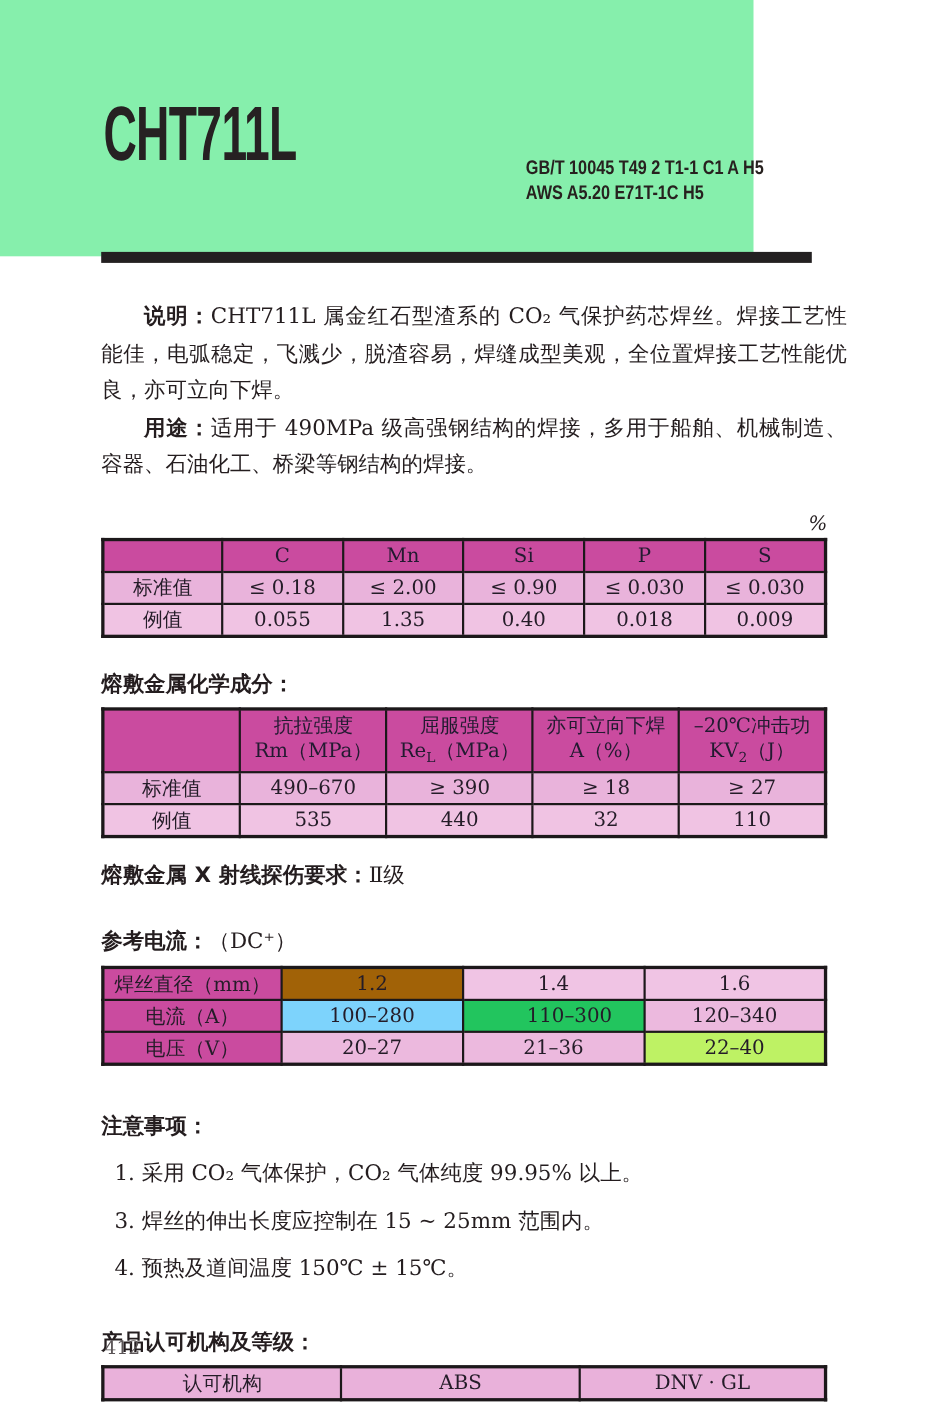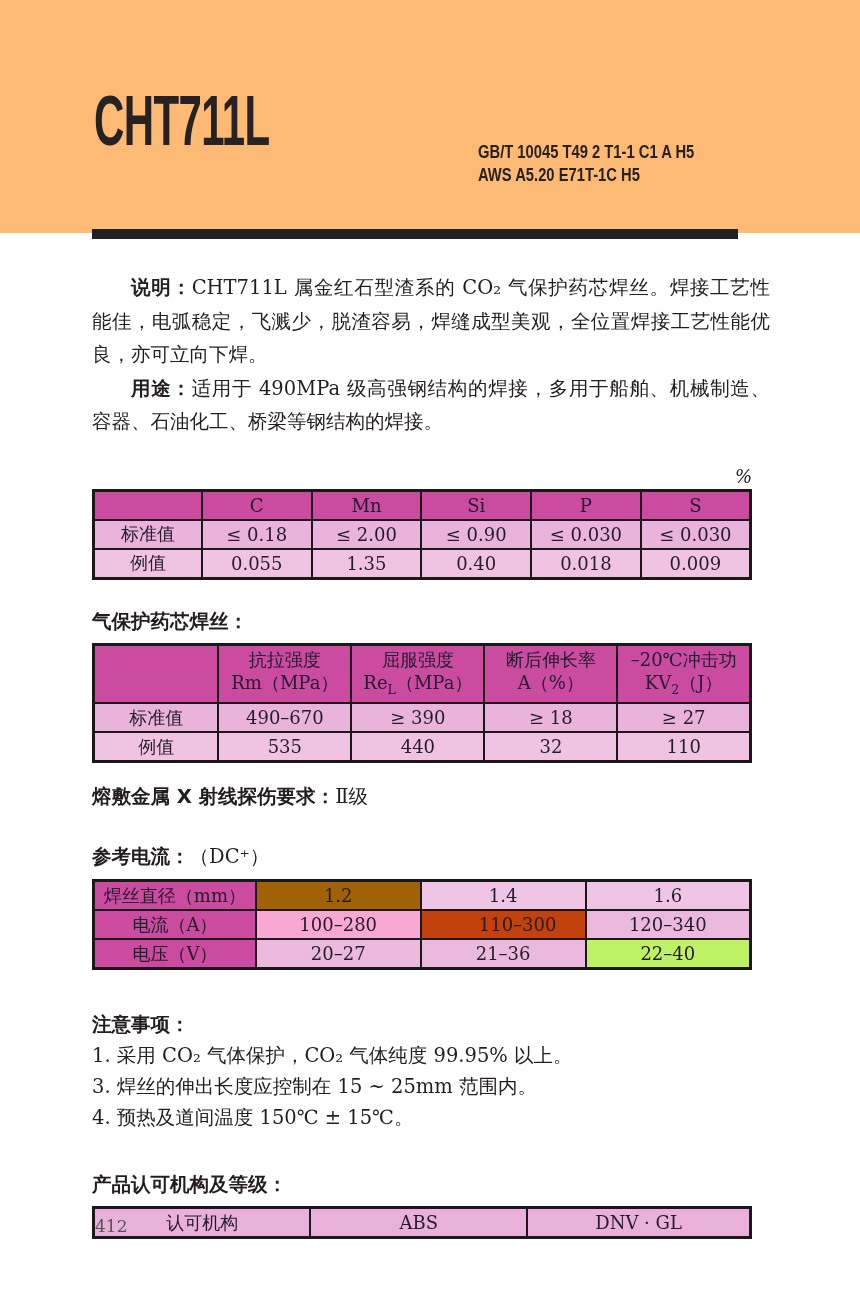"CHT711L" .banner { background: #fdba74 -> #86efac; width: 860px -> 685px }
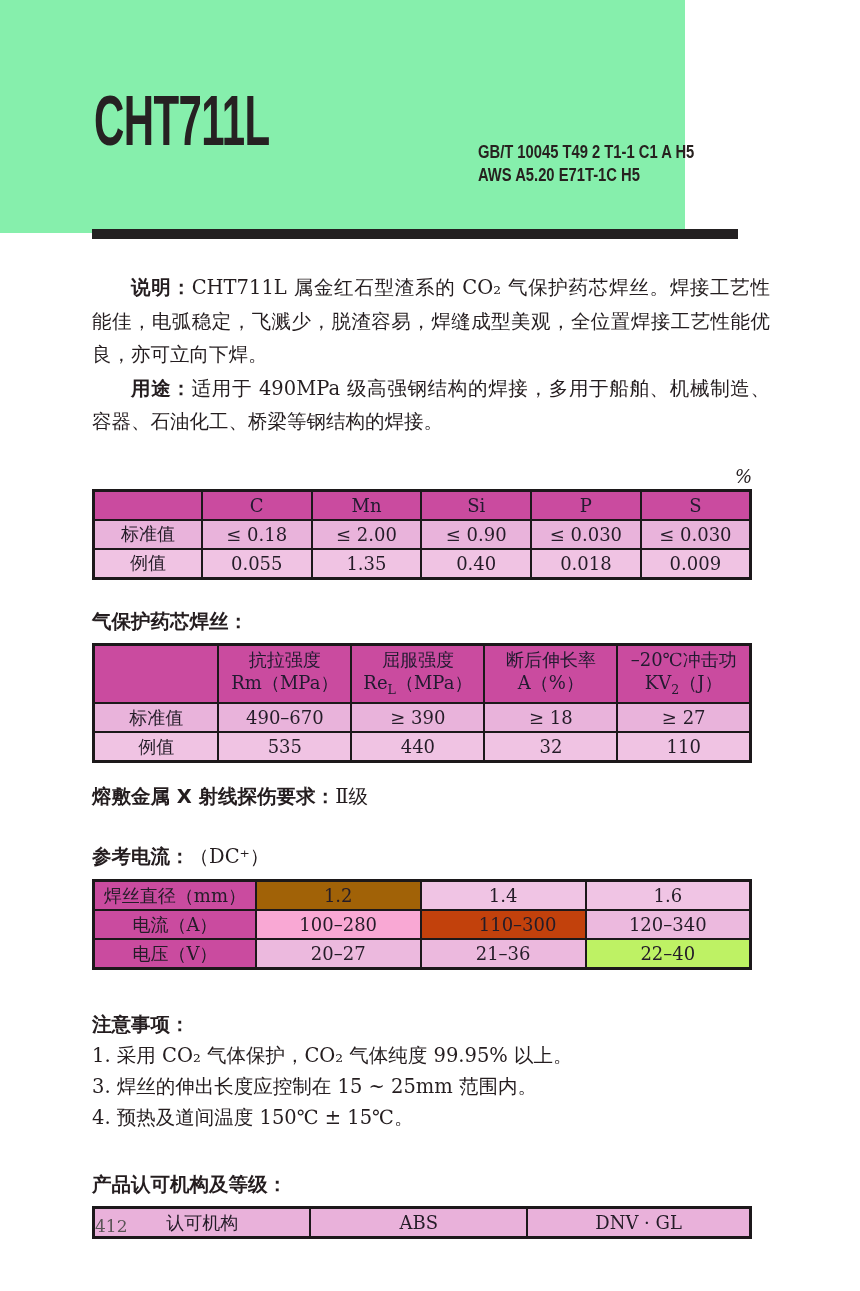"气保护药芯焊丝：" span { text: 气保护药芯焊丝 -> 熔敷金属化学成分 }
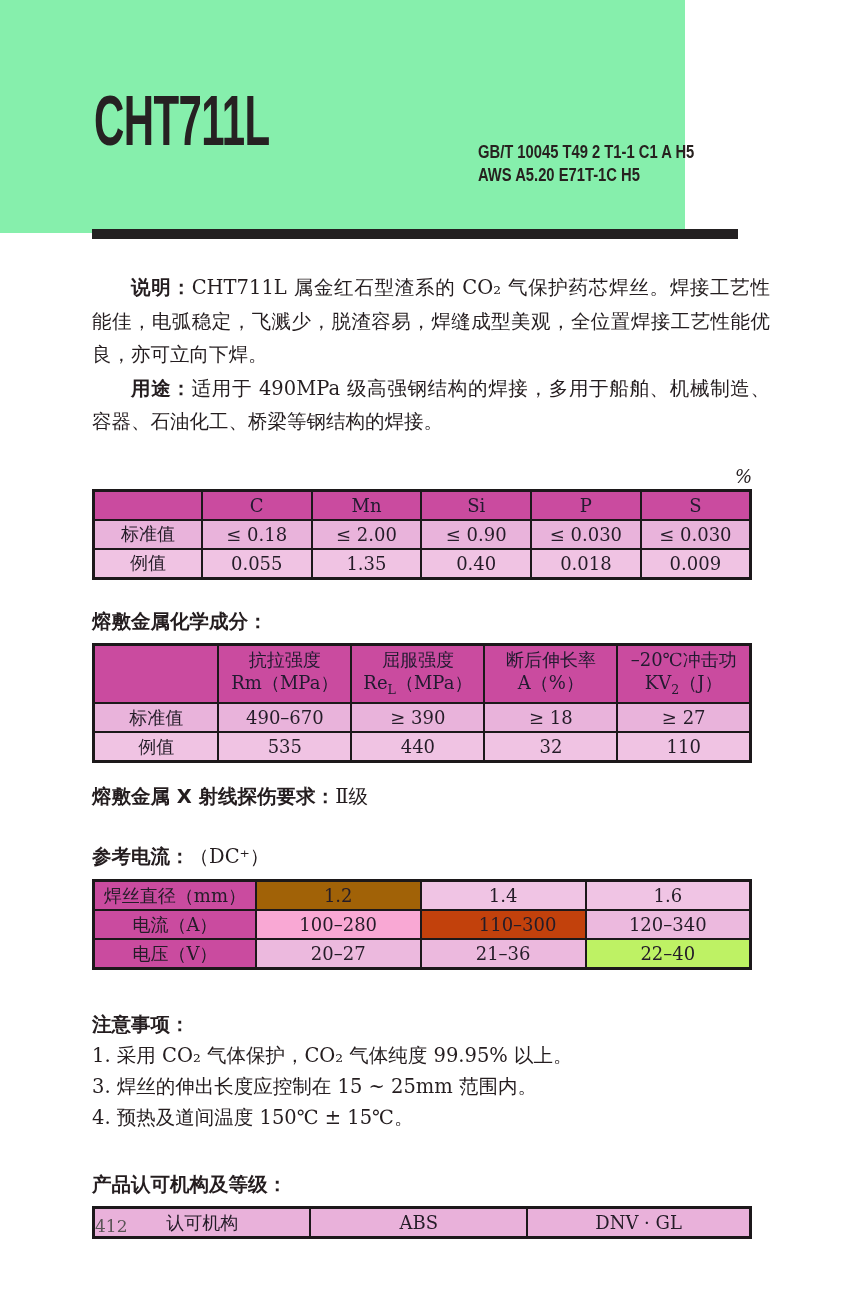"断后伸长率" div { text: 断后伸长率 -> 亦可立向下焊 }
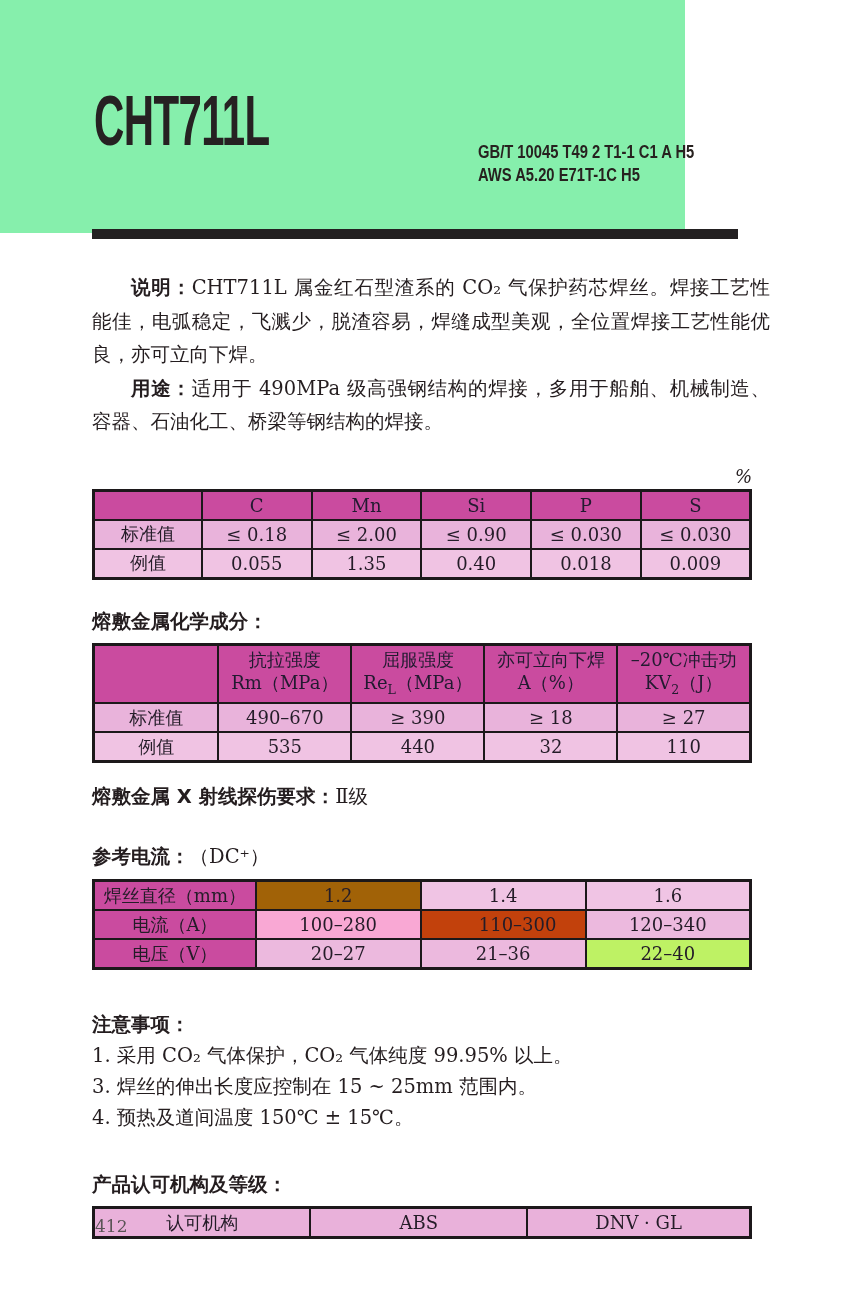"100–280" td { background: #f9a8d4 -> #7dd3fc }
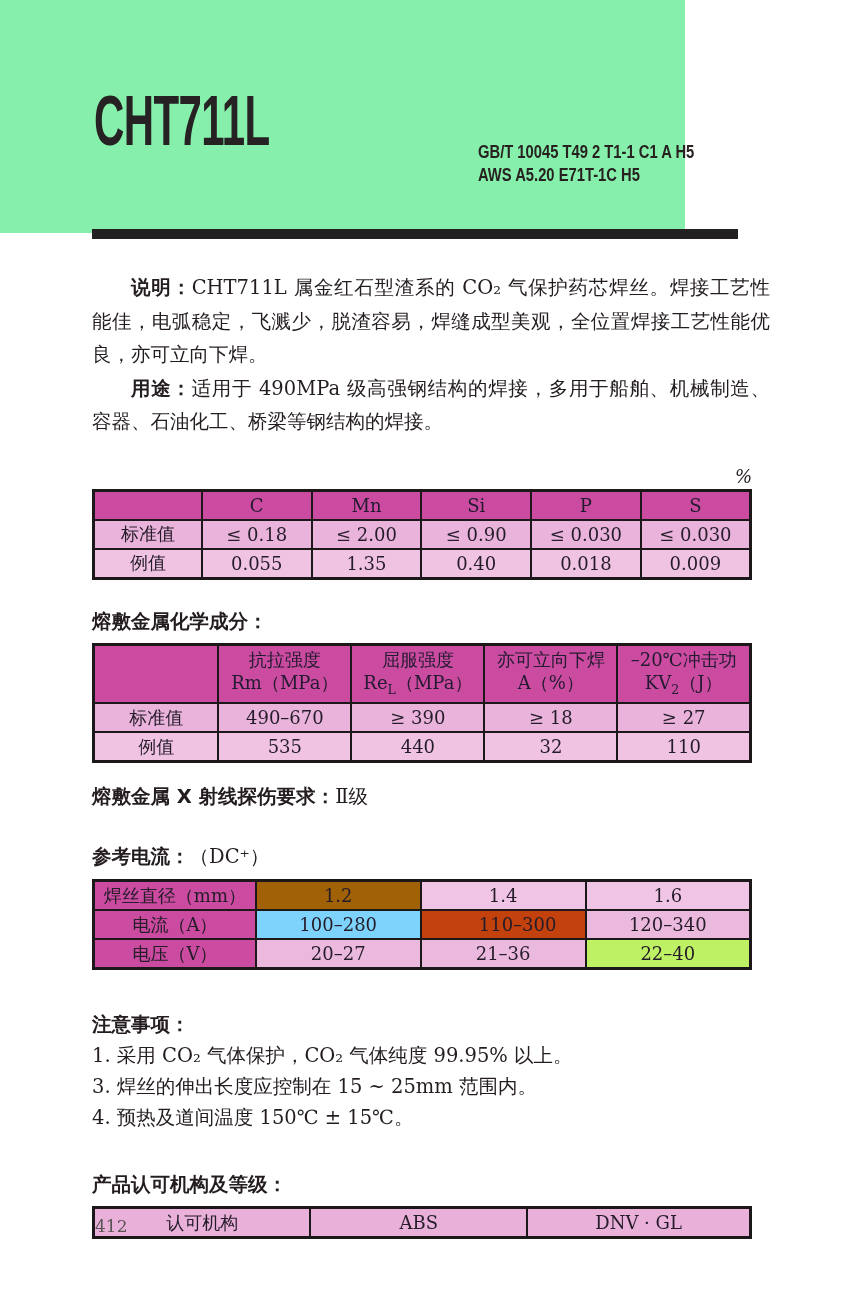"110–300" td { background: #c2410c -> #22c55e }
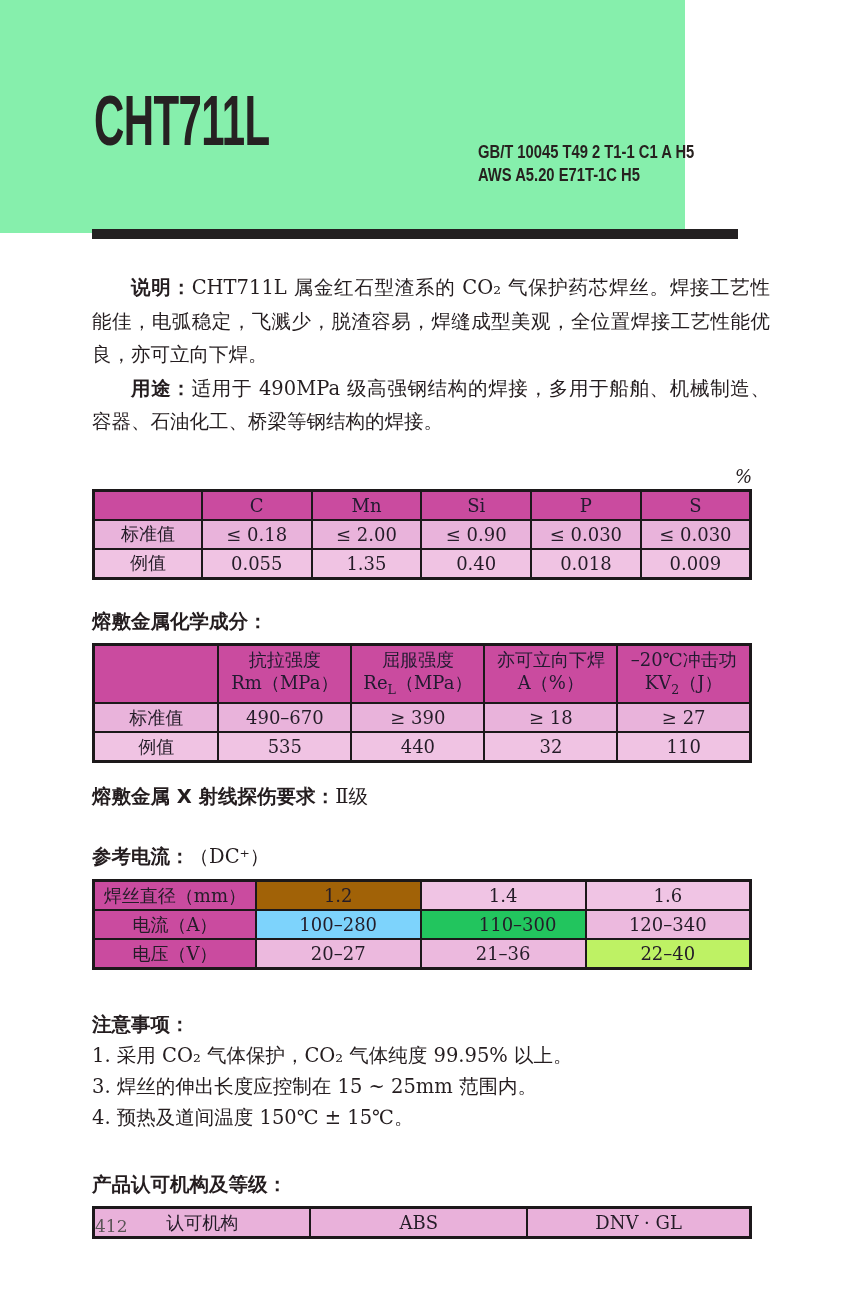"1. 采用 CO₂ 气体保护，CO₂ 气体纯度" .notes-item { margin: 0 -> 12px }
